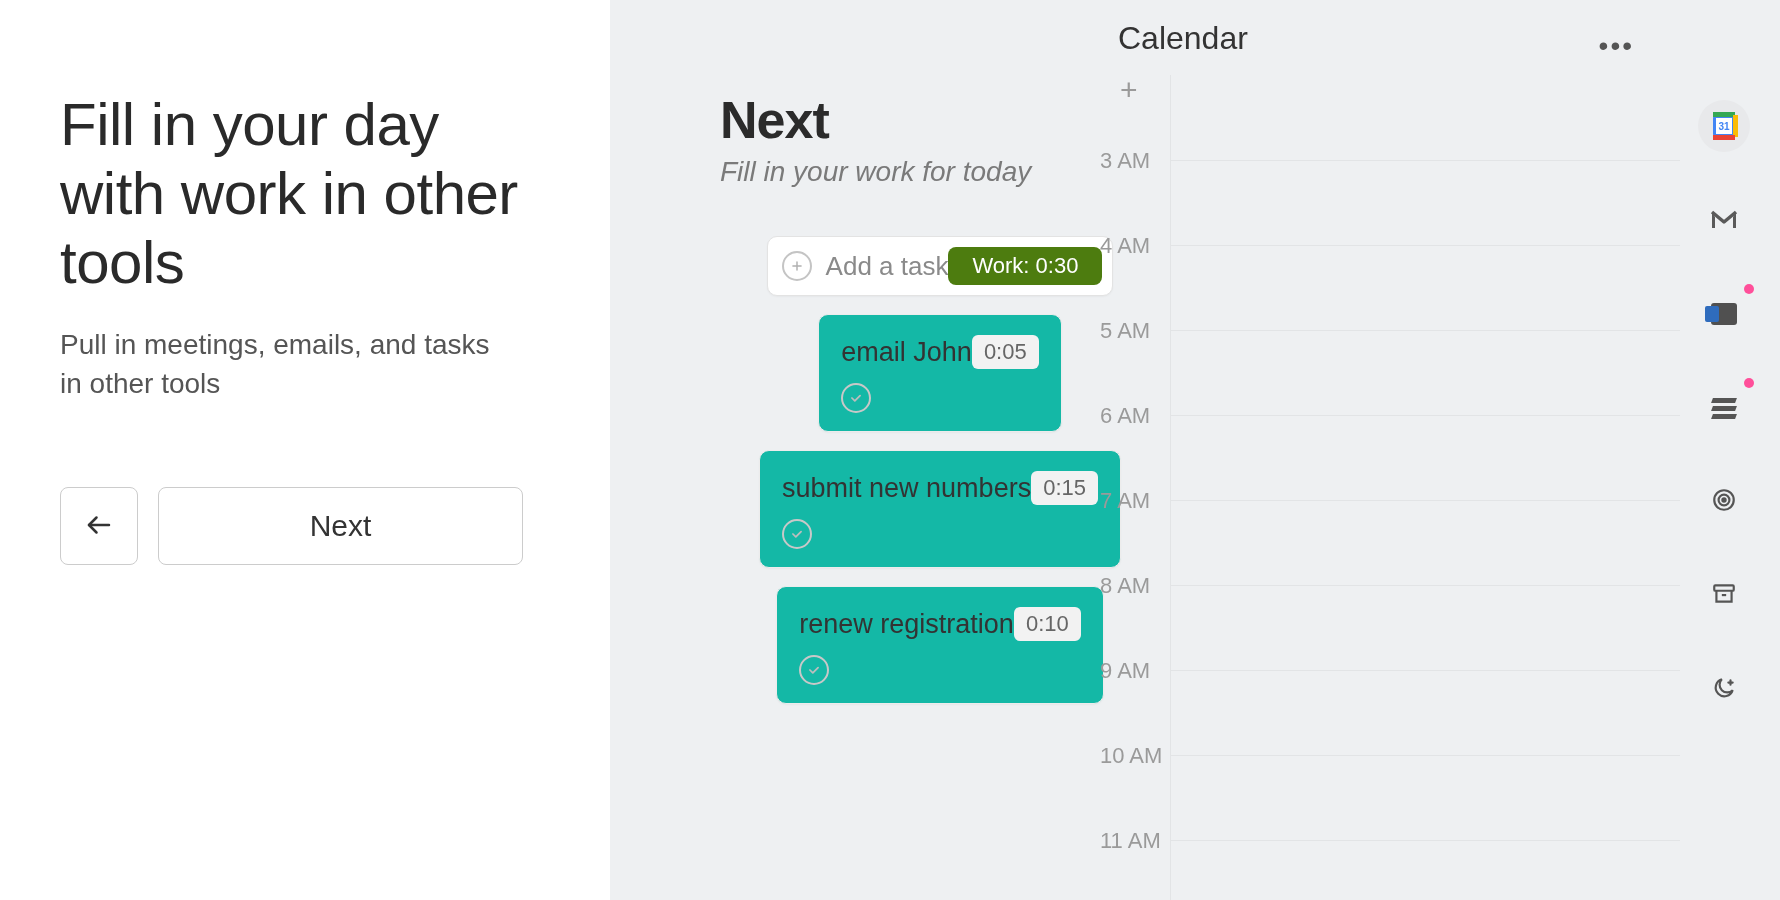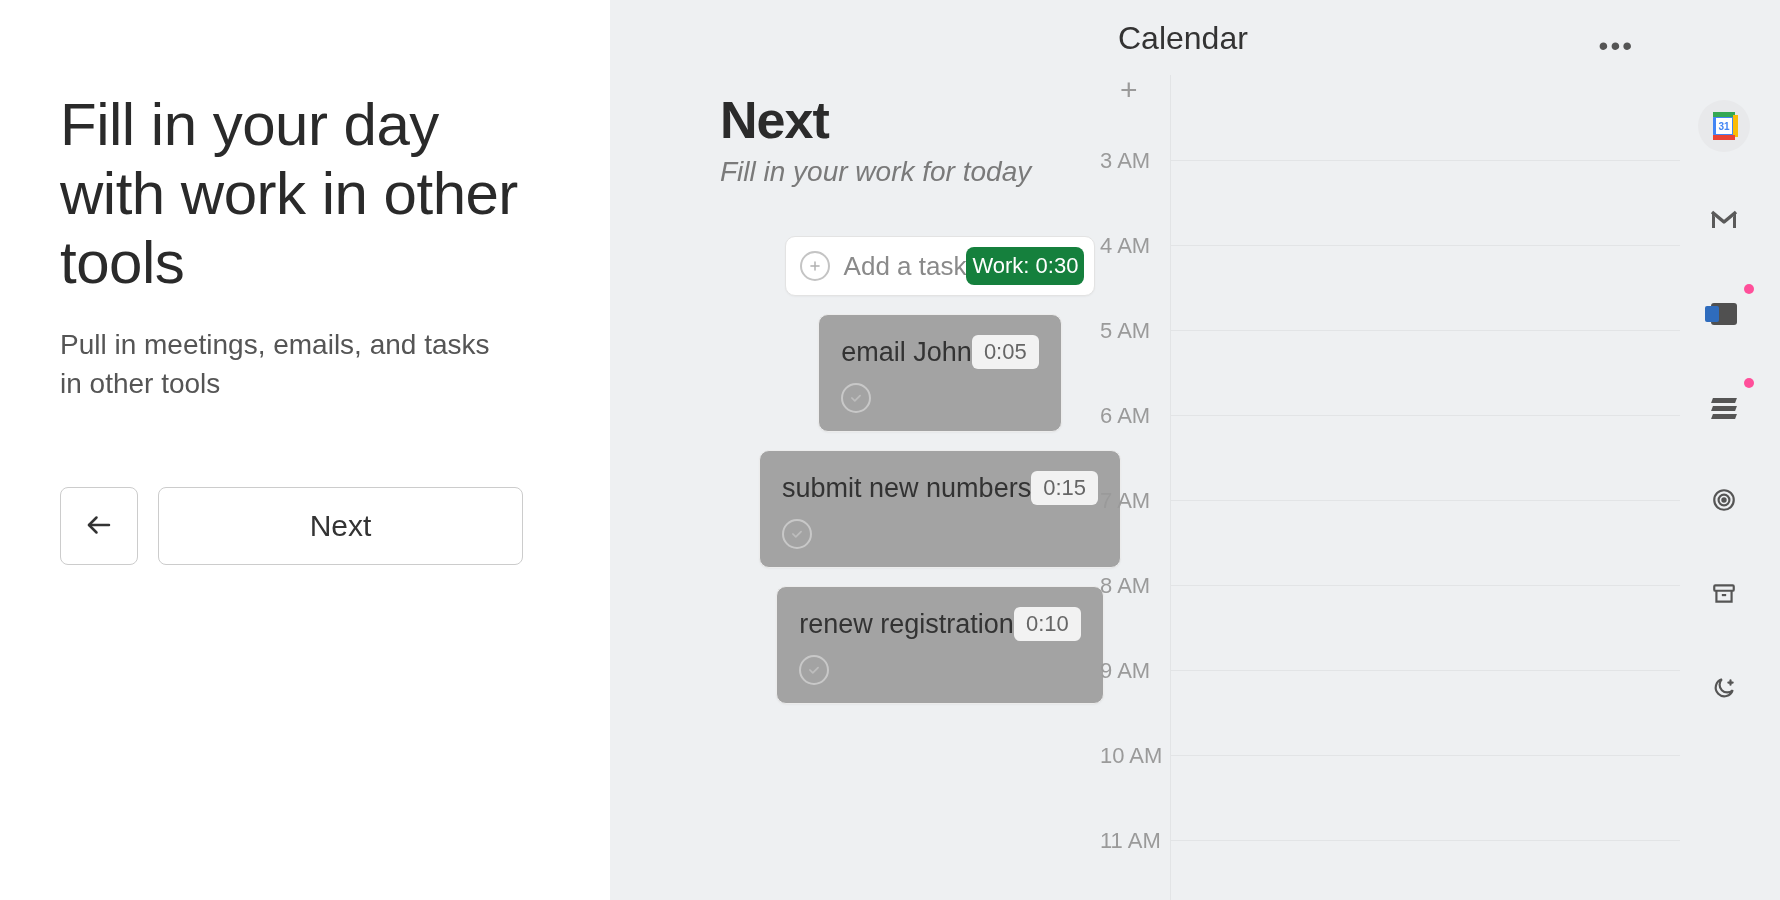"Work: 0:30" .work-badge { background: #15803d -> #4d7c0f; padding: 6px 6px -> 6px 24px }
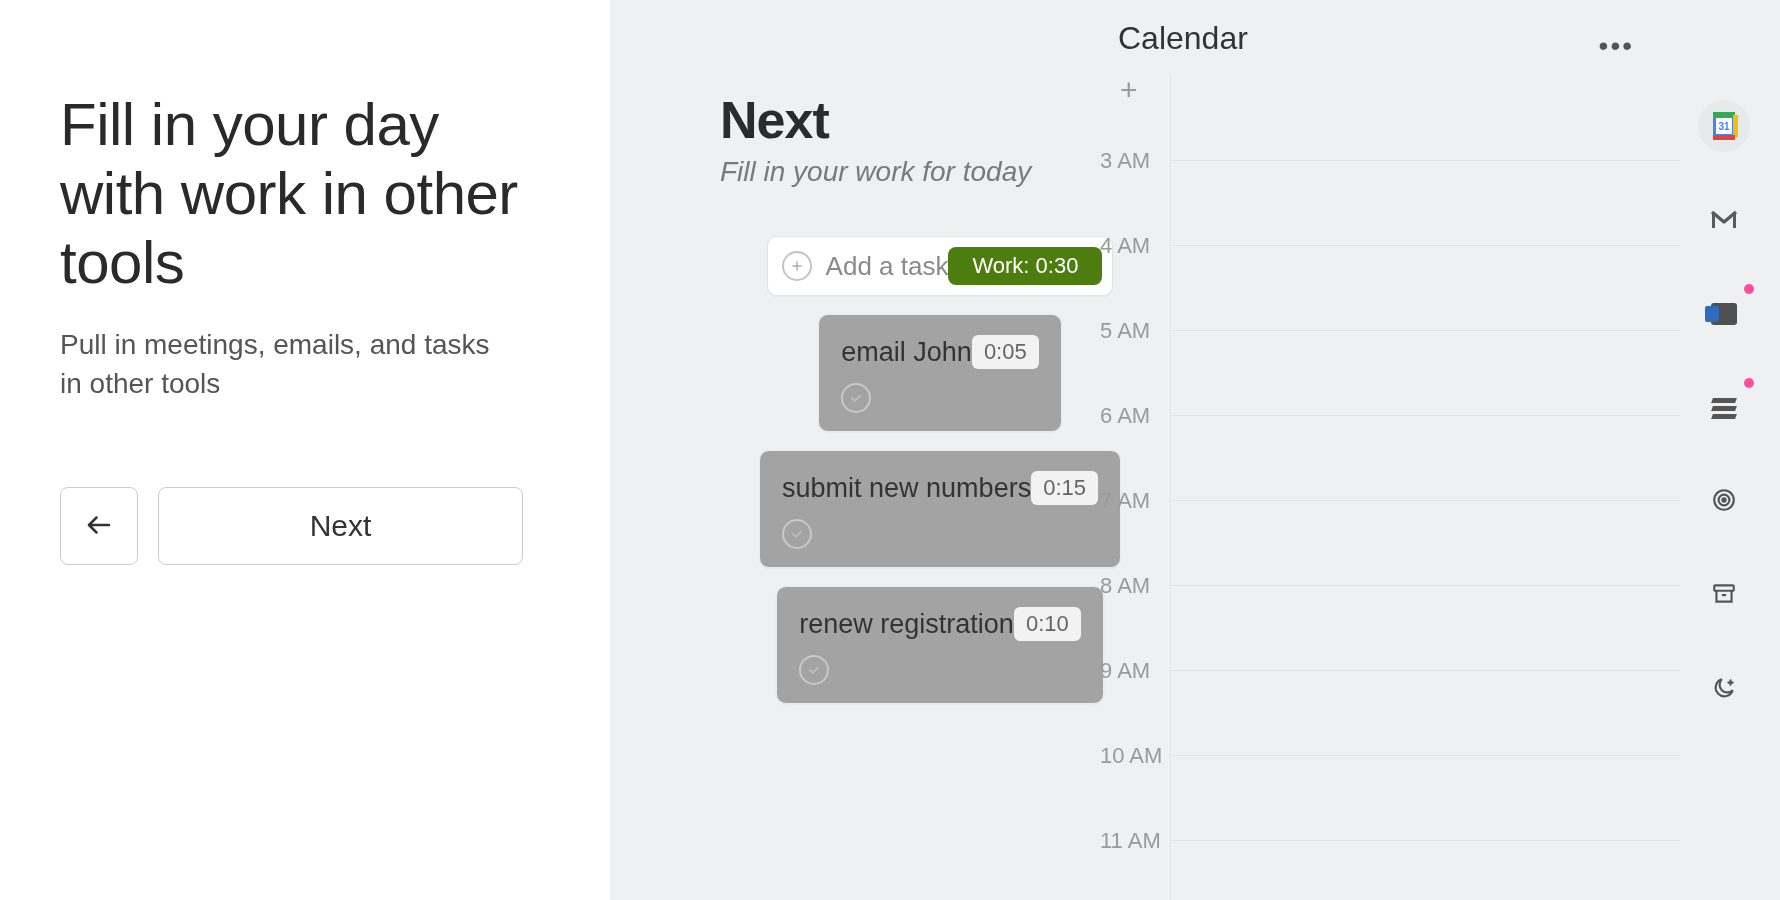"email John" .task-card { background: #a3a3a3 -> #14b8a6 }
